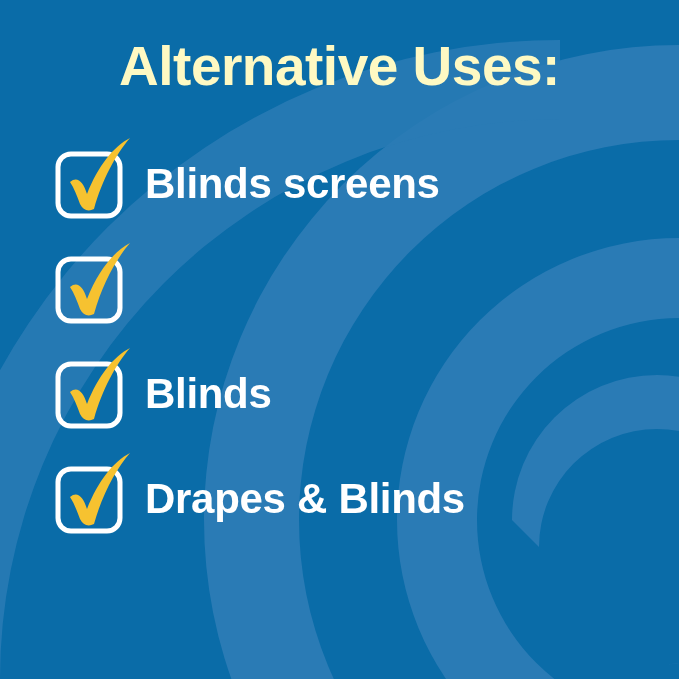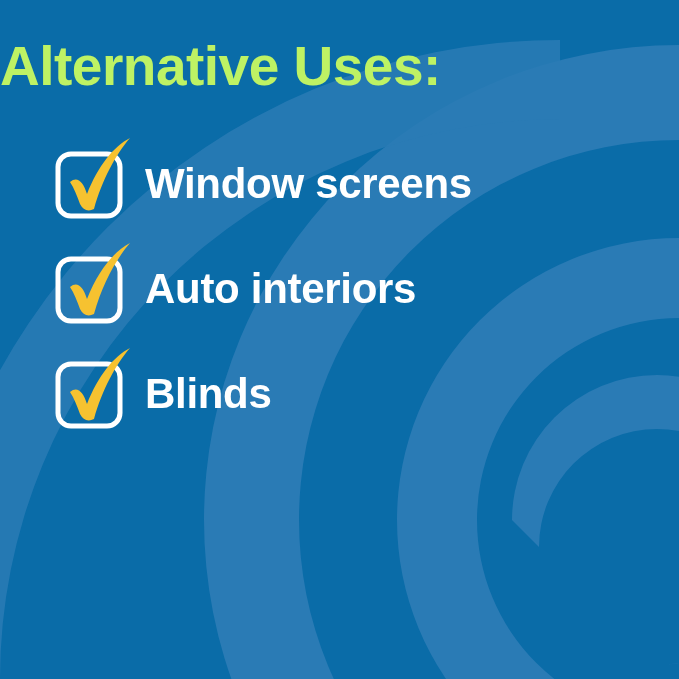"Alternative Uses:" #title { color: #bef264 -> #fef9c3; text-align: left -> center }
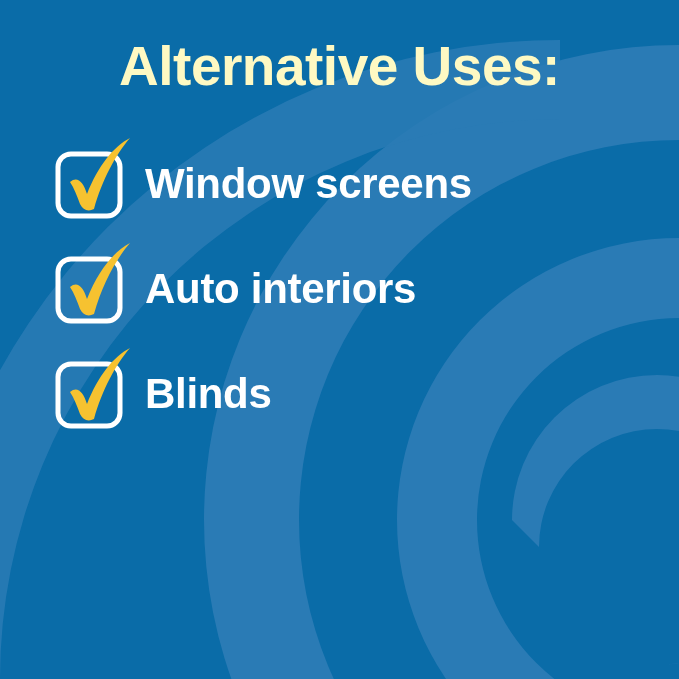"Window screens" span.row-label { text: Window -> Blinds }
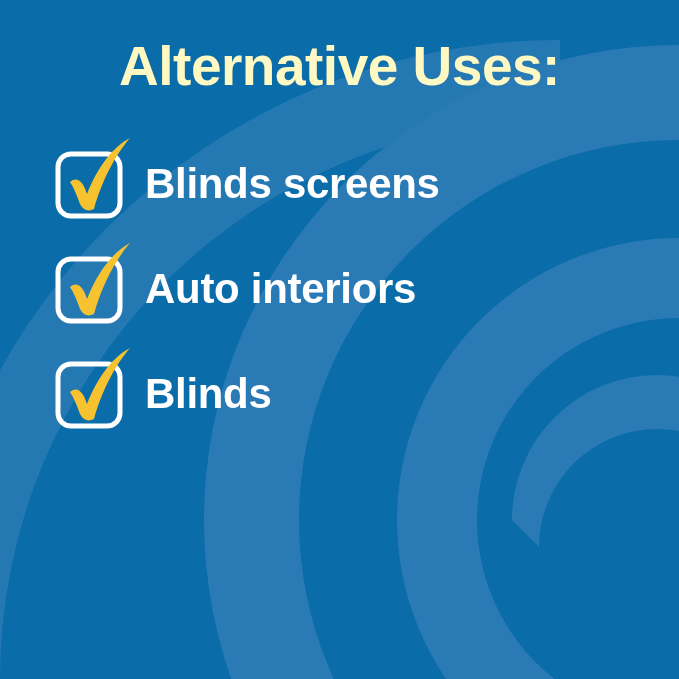"Auto interiors" span.row-label { html: <span>Auto interiors</span> -> none }
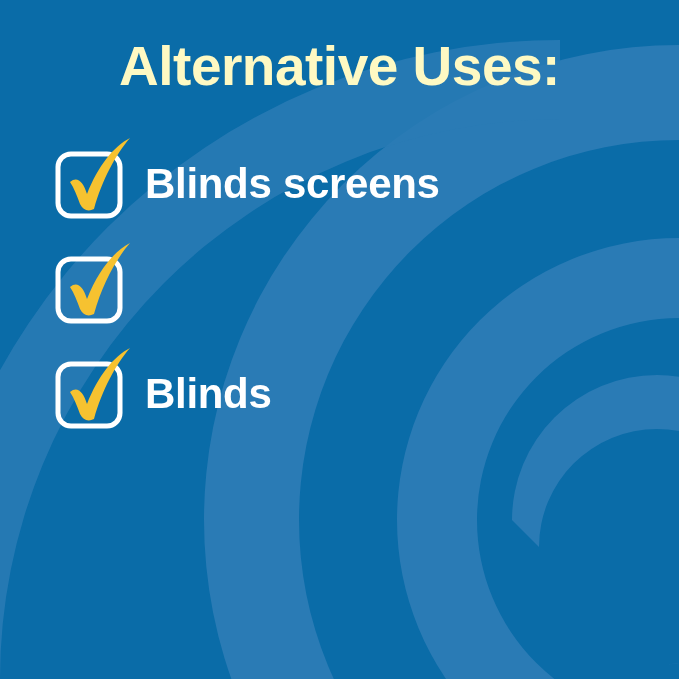"Drapes & Blinds" div.row { html: none -> <div> <span> <svg> <rect></rect> <path></path> </svg> </span> <span>Drapes &amp; Blinds</span> </div> }
